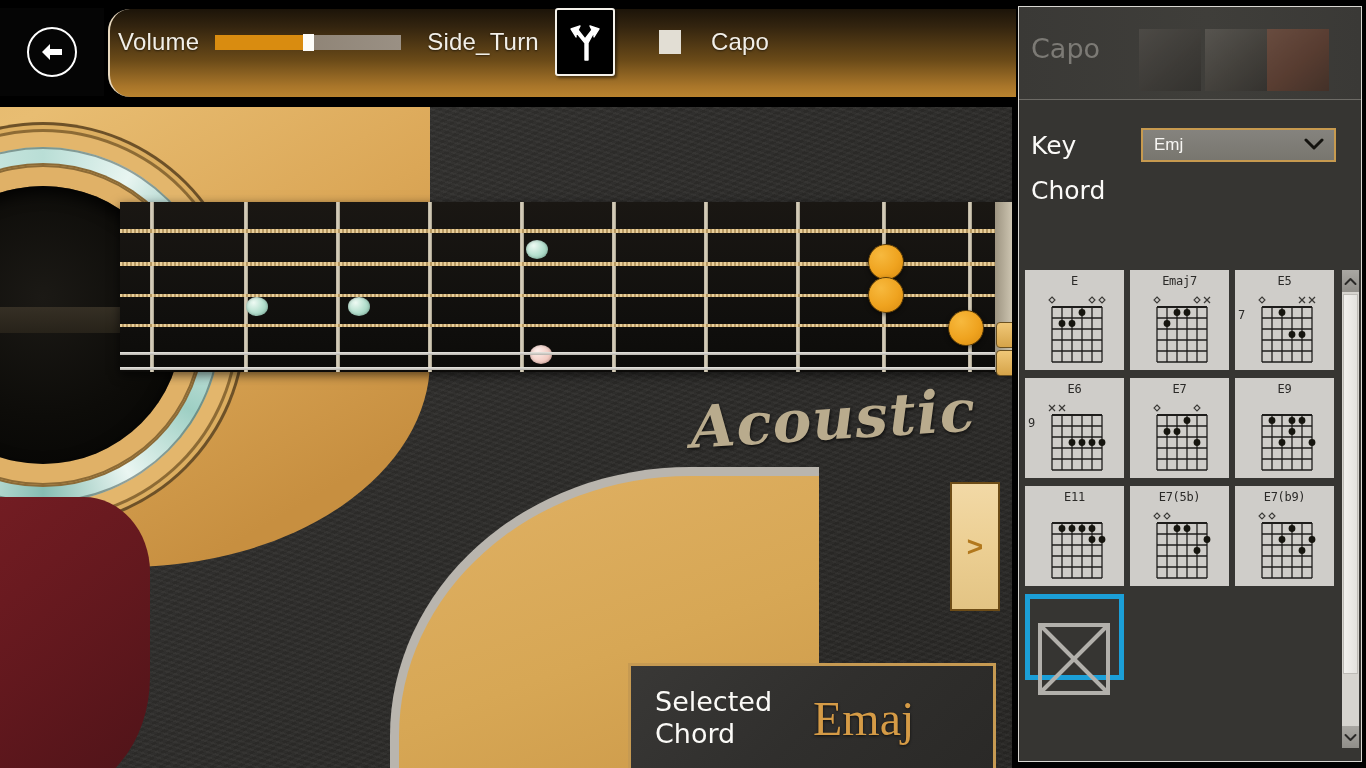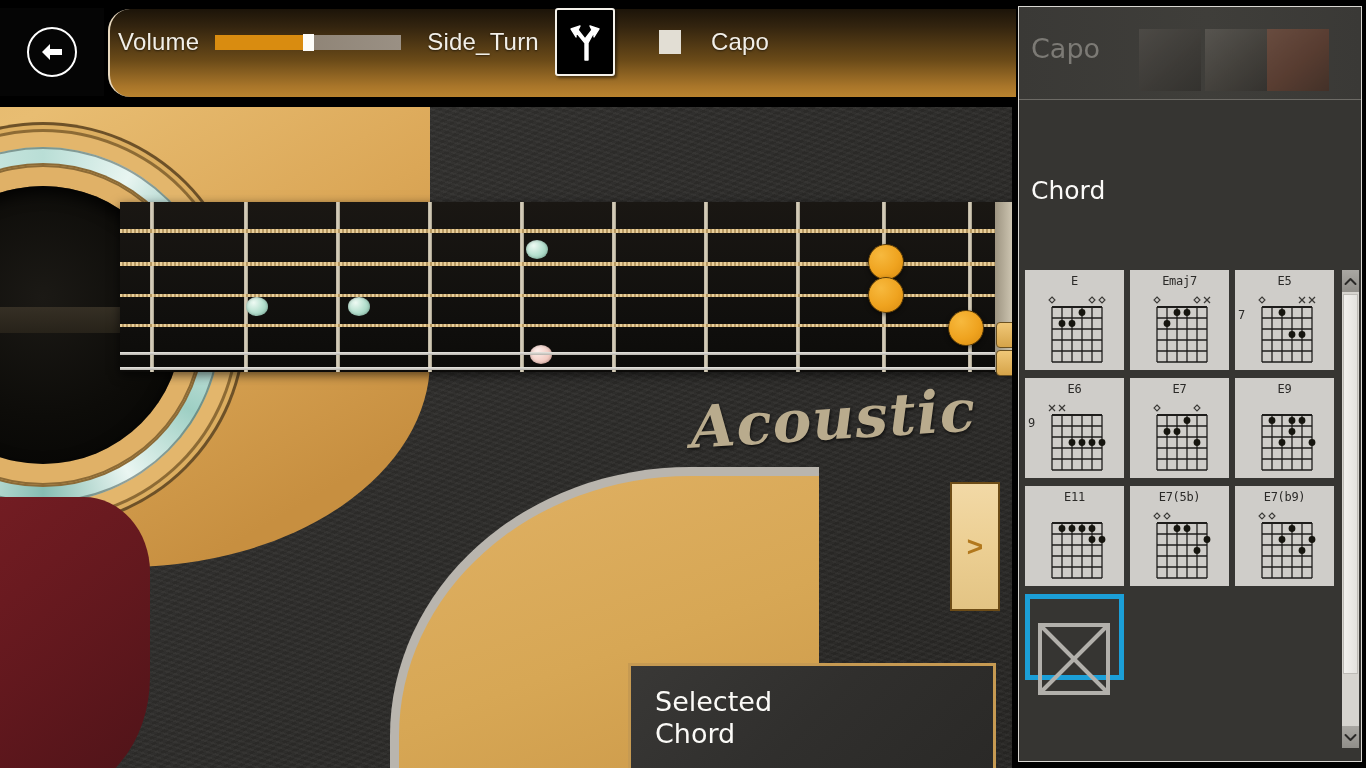"Key" div.field-row { html: none -> <div> <span>Key</span> <div> <span>Emj</span> <span> <svg> <path></path> </svg> </span> </div> </div> }
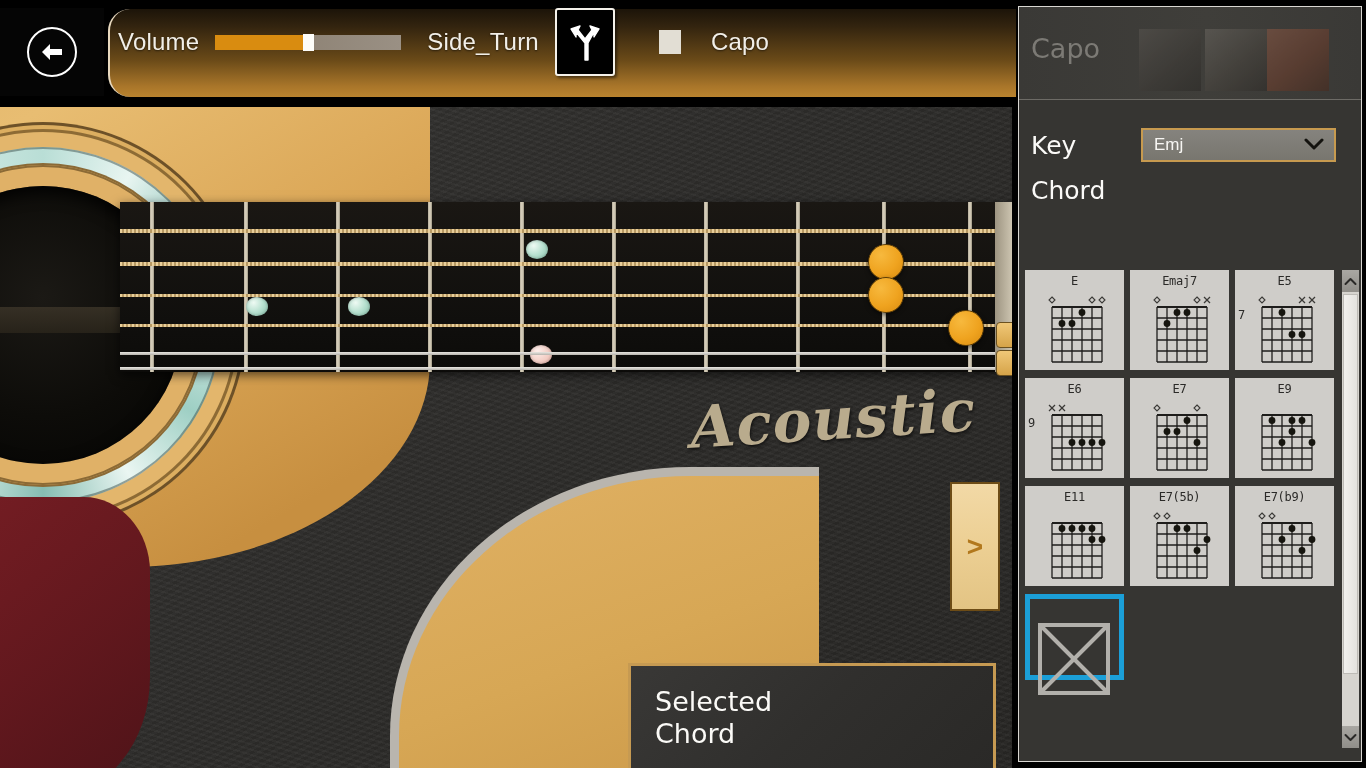"Emaj" div { html: none -> <div>Emaj</div> }
